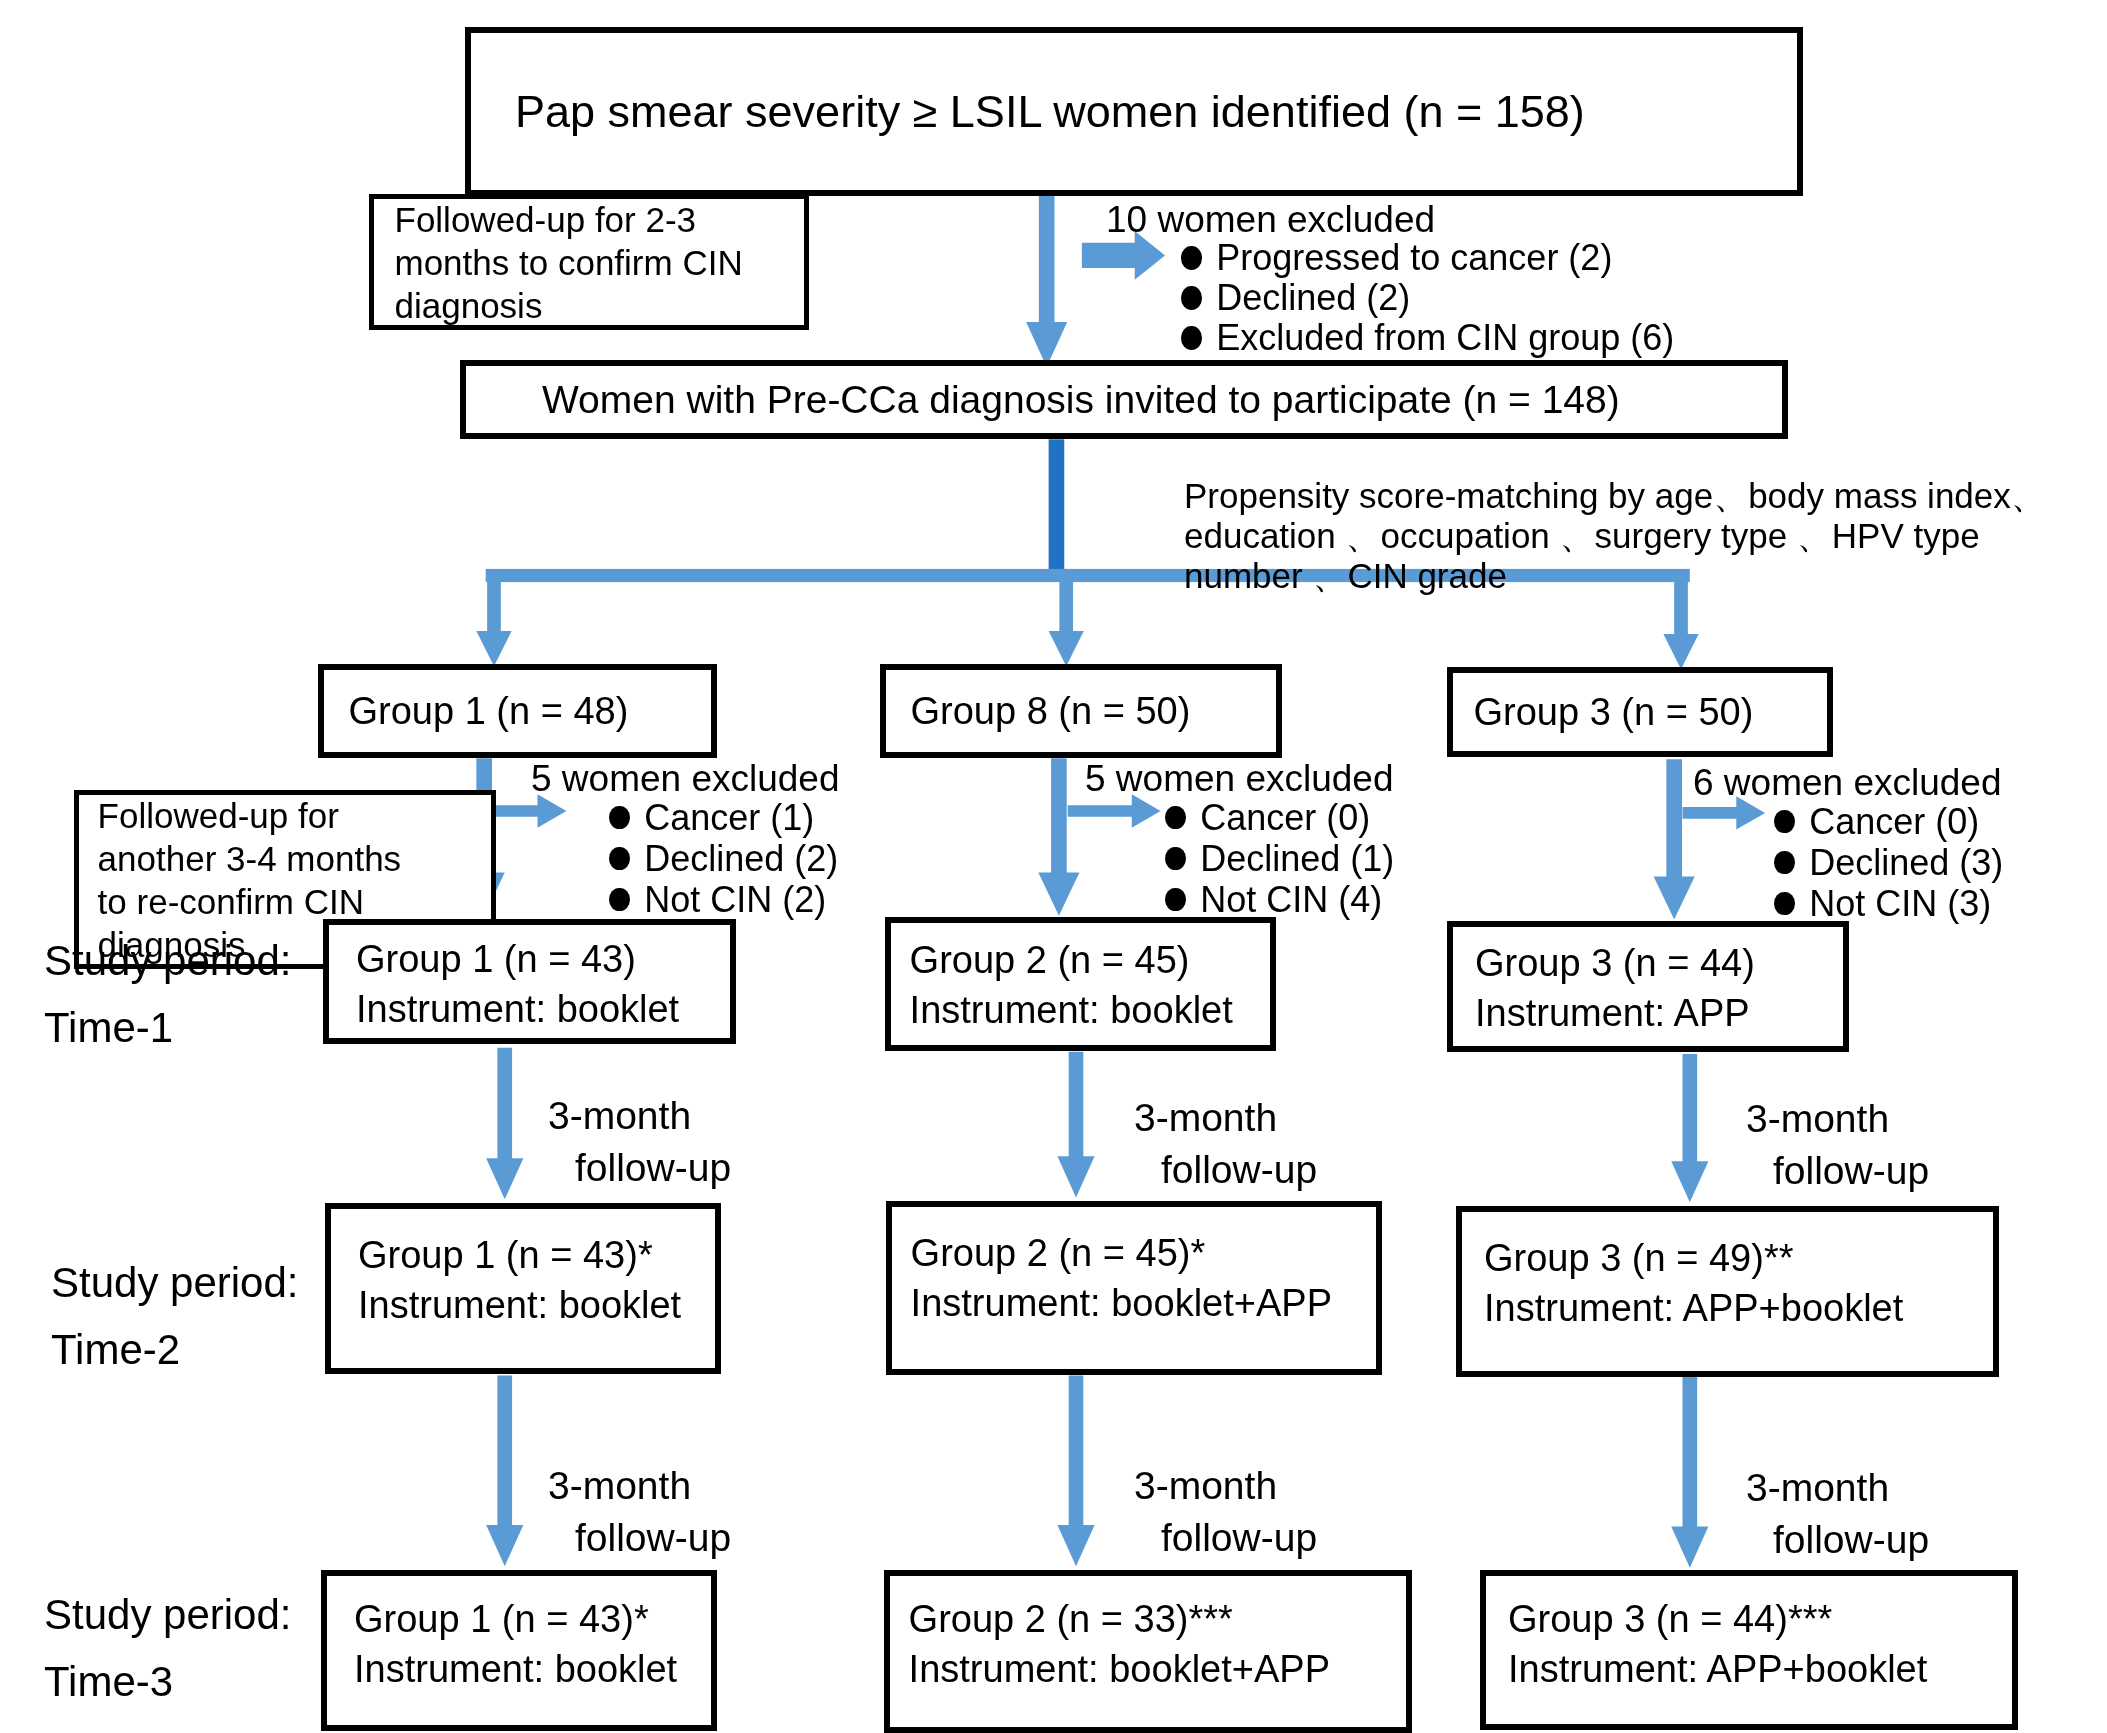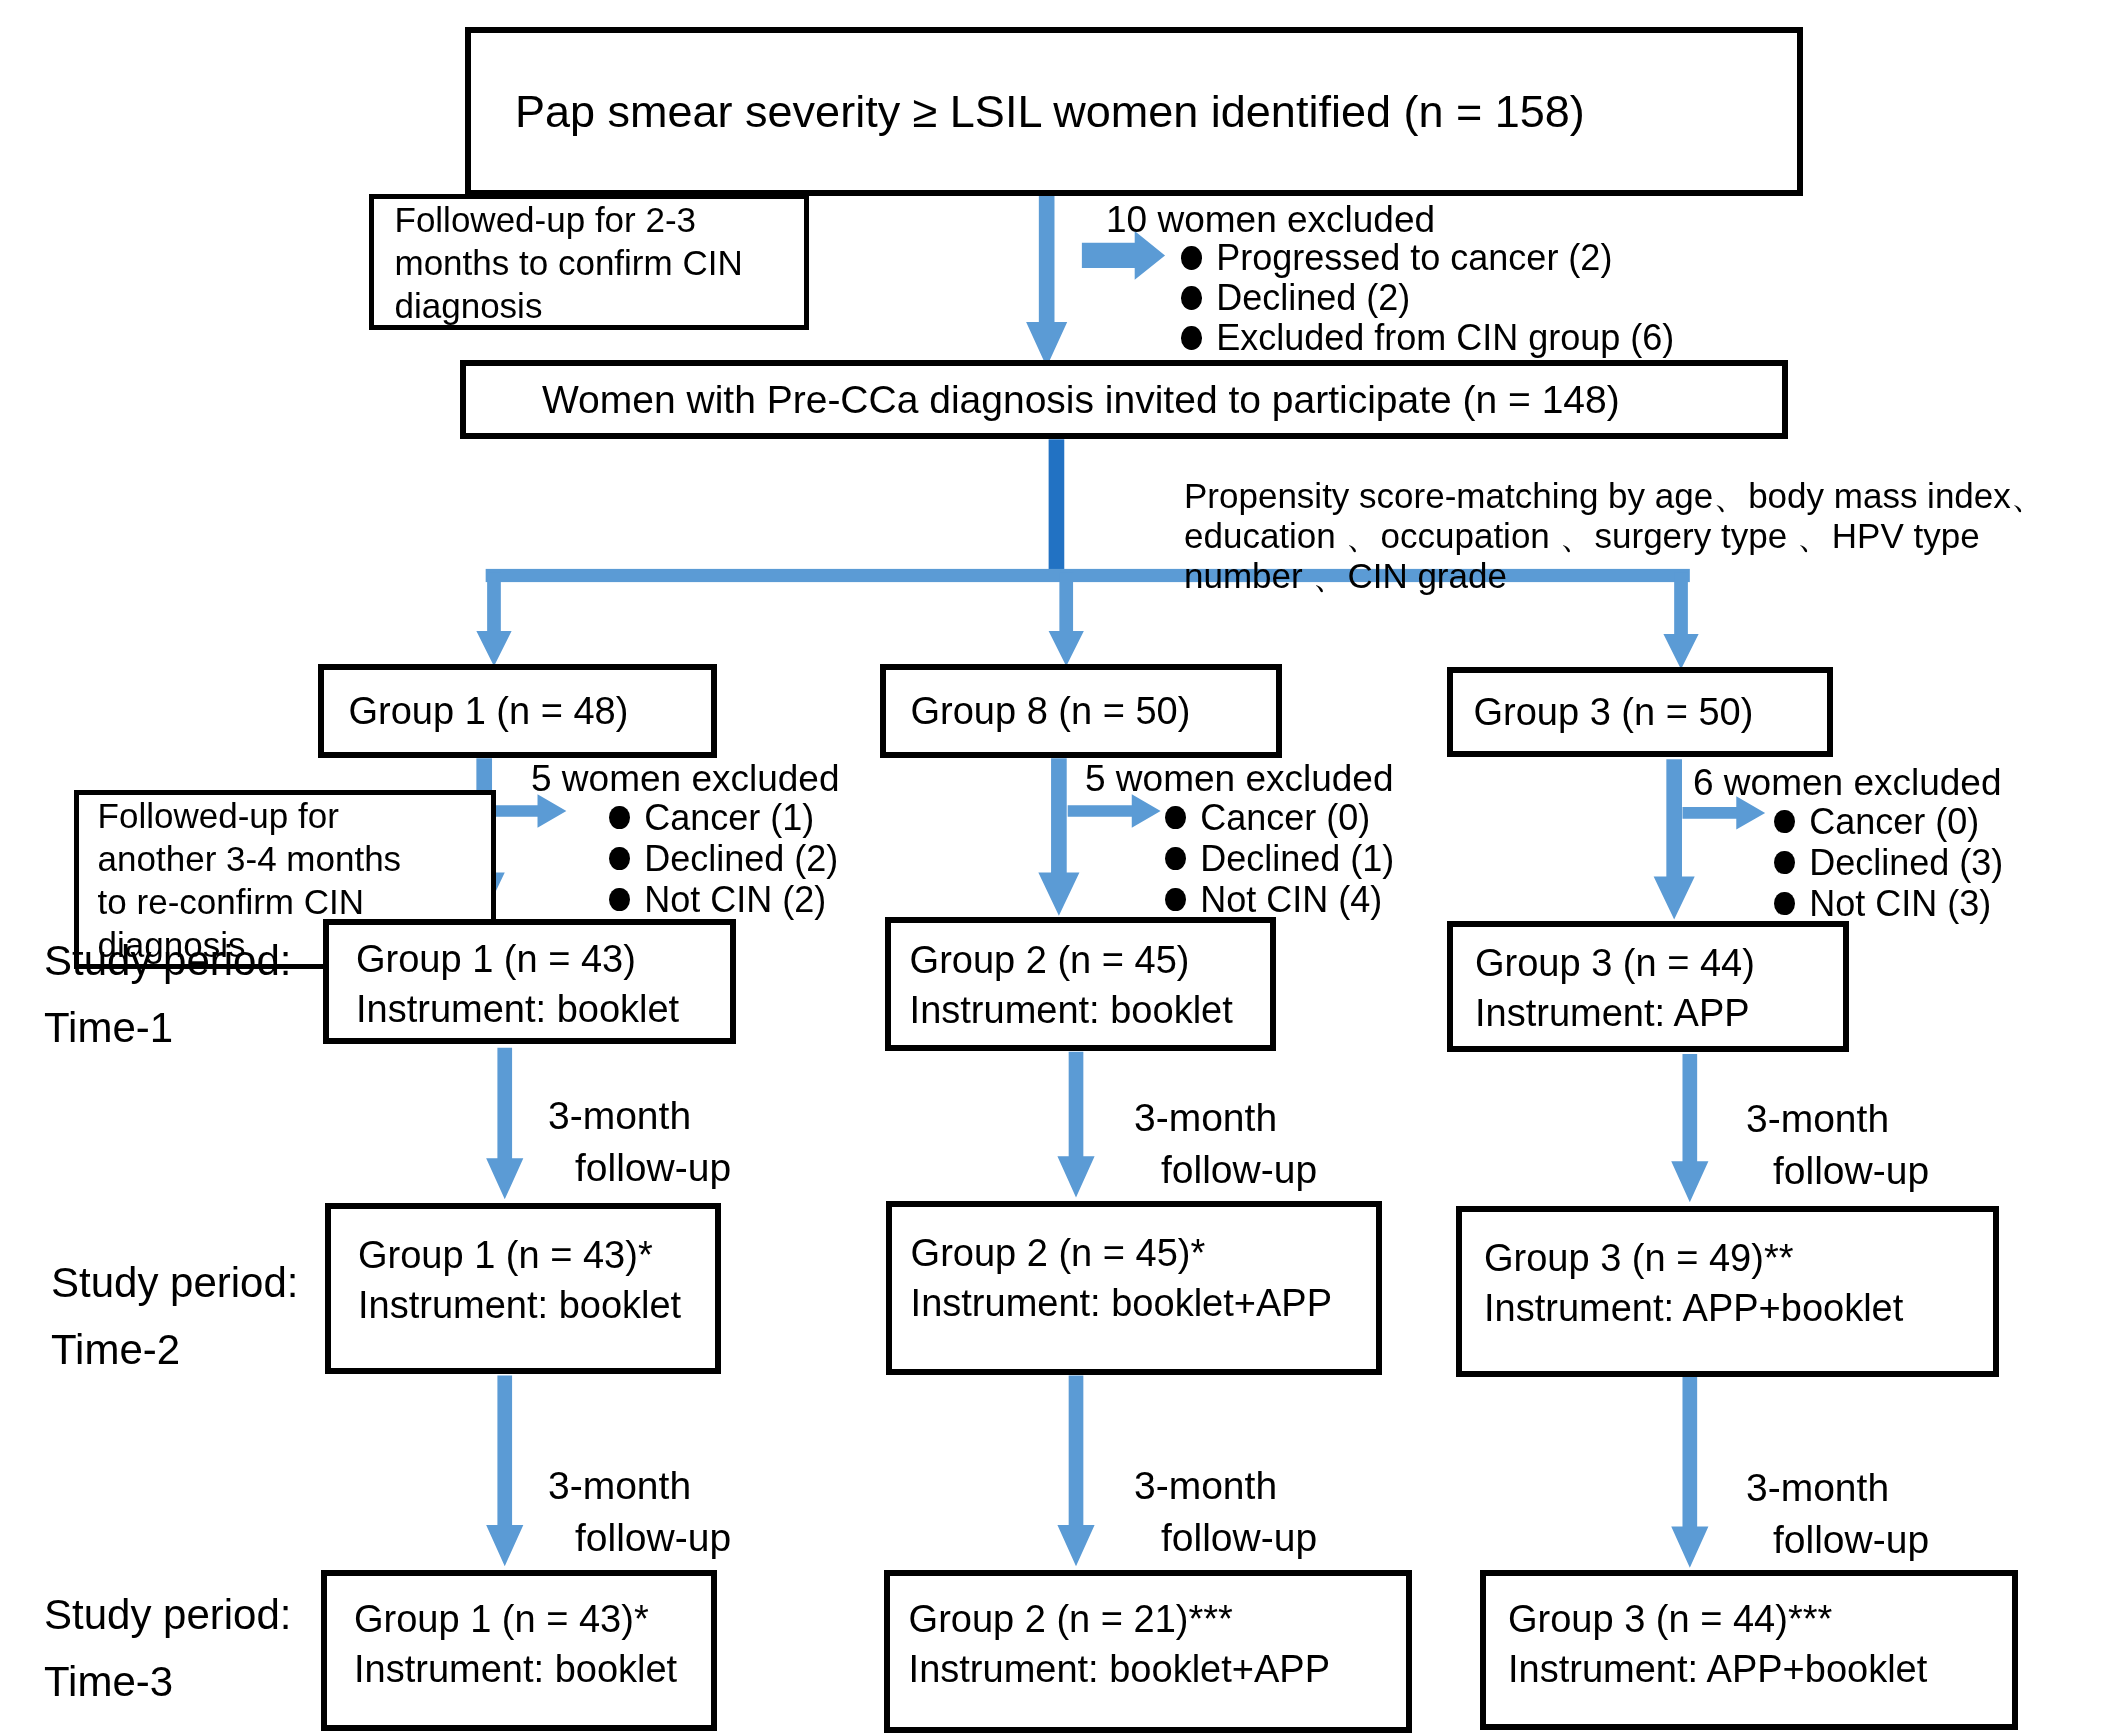"Group 2 (n = 21)***" div.ln { text: 21 -> 33 }
